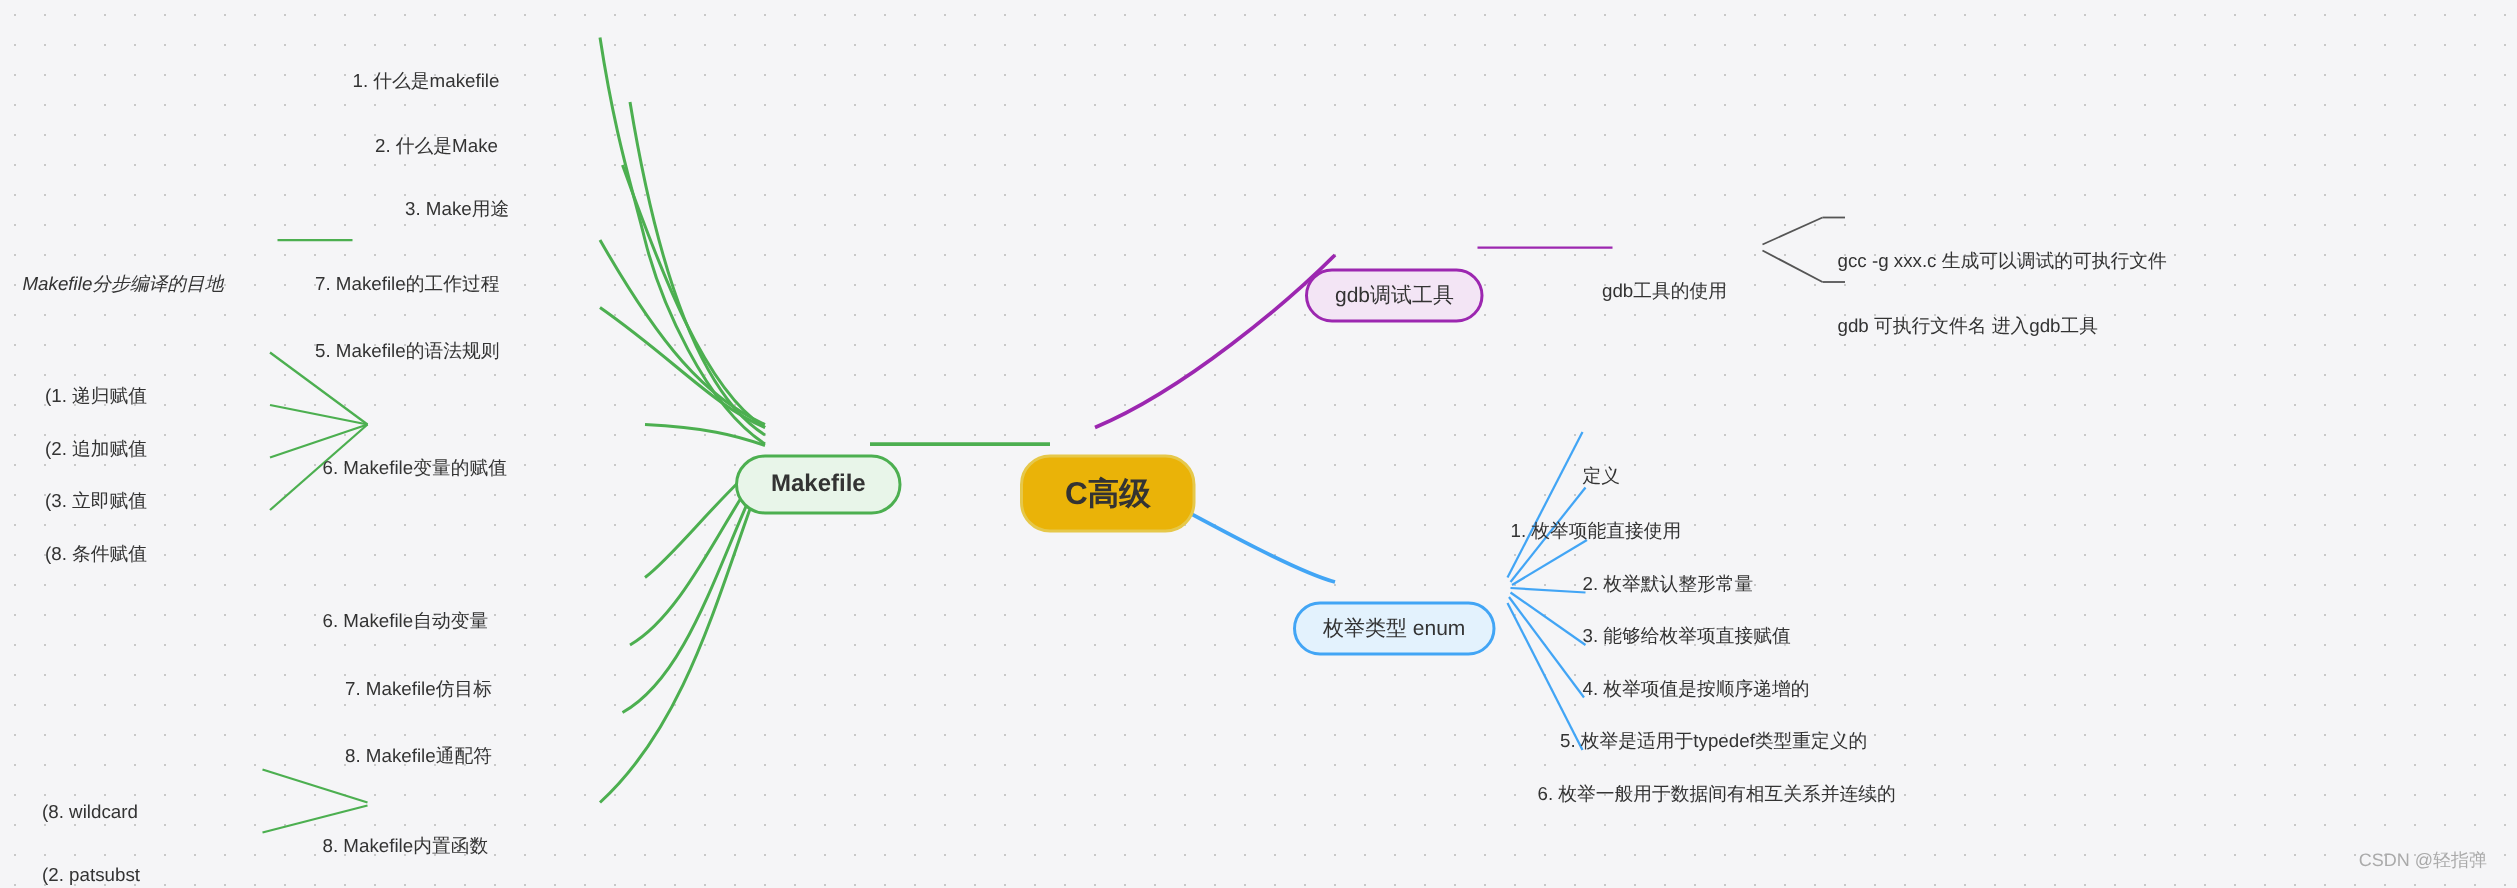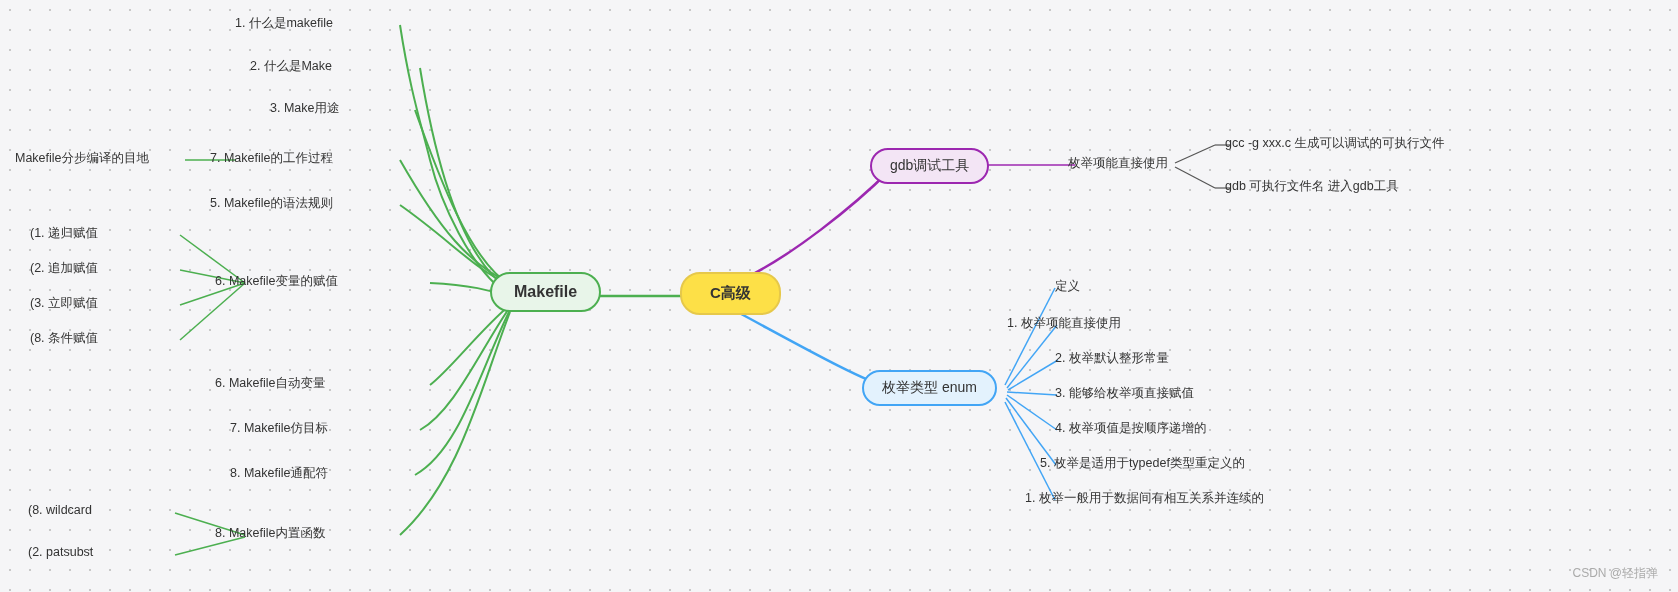"1. 什么是makefile" .node { margin-top: none -> 31px }
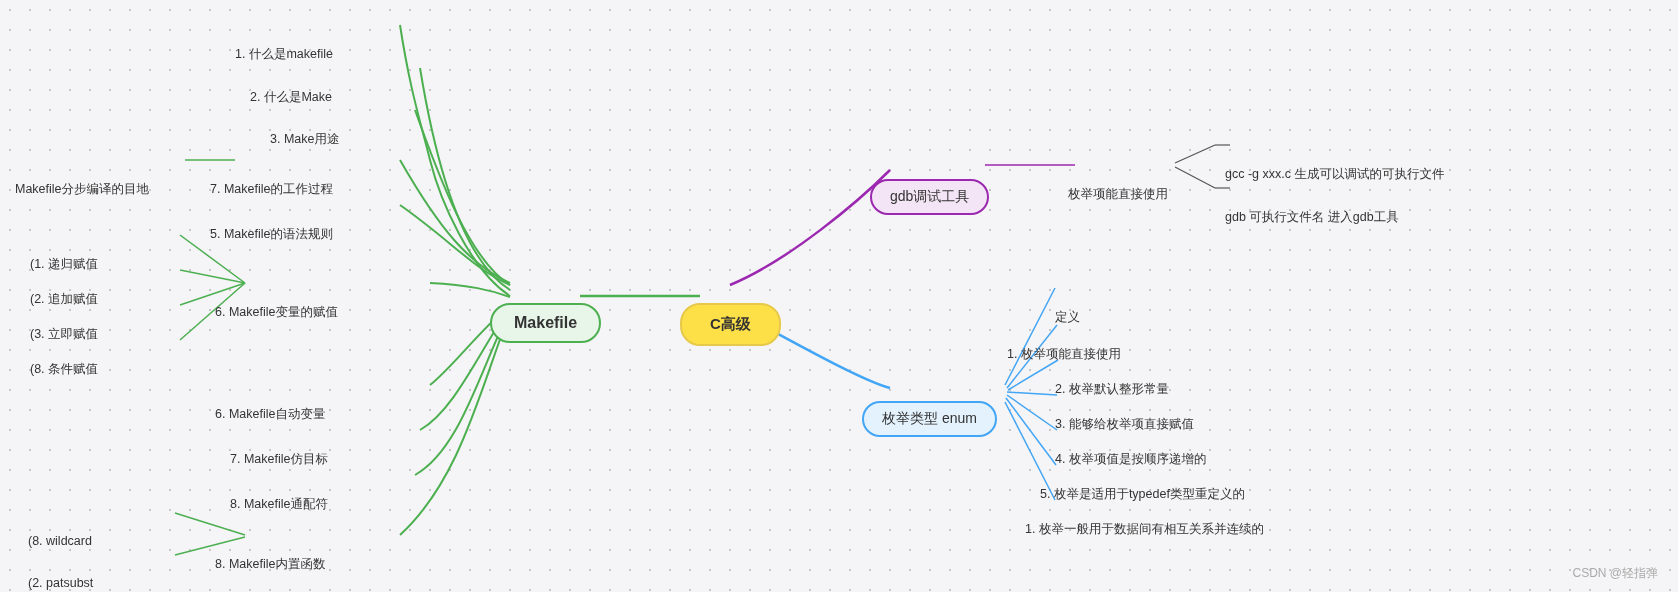"Makefile分步编译的目地" div.node { font-style: none -> italic }
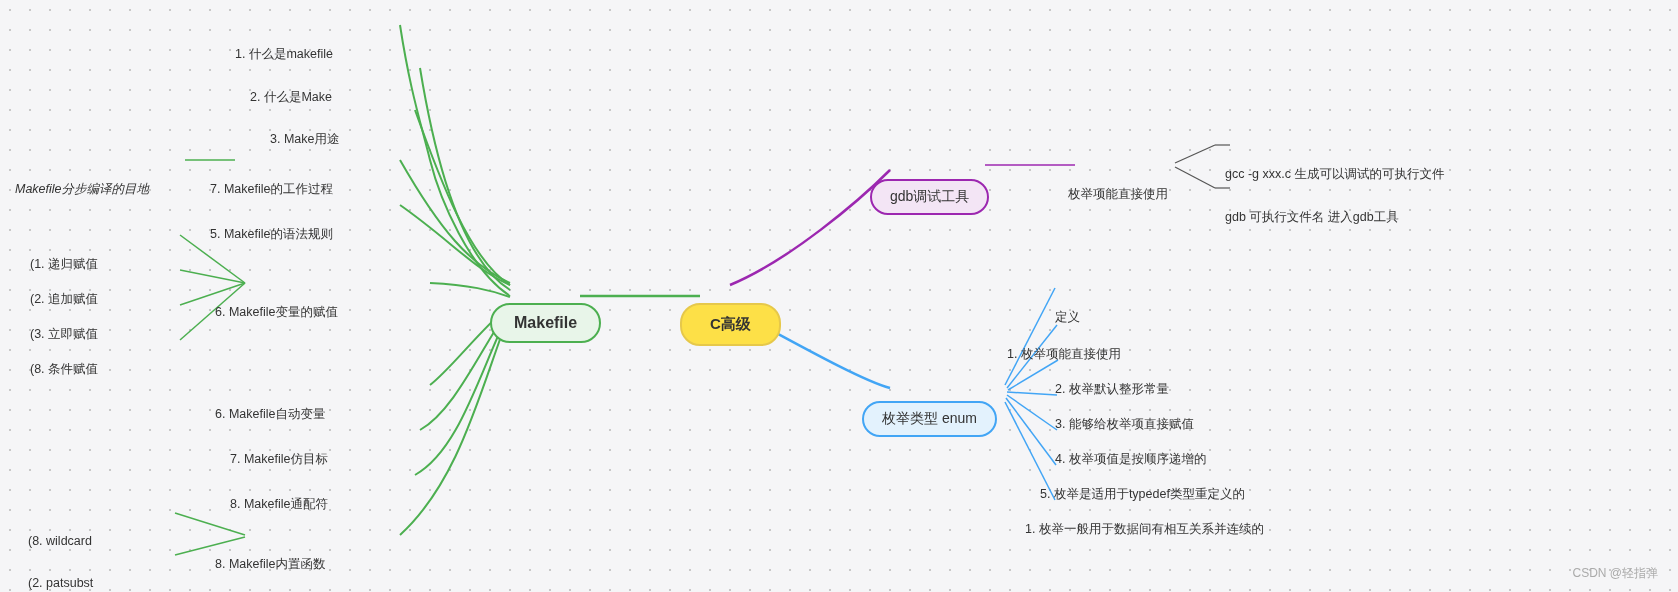"枚举项能直接使用" span { text: 枚举项能直接 -> gdb工具的 }
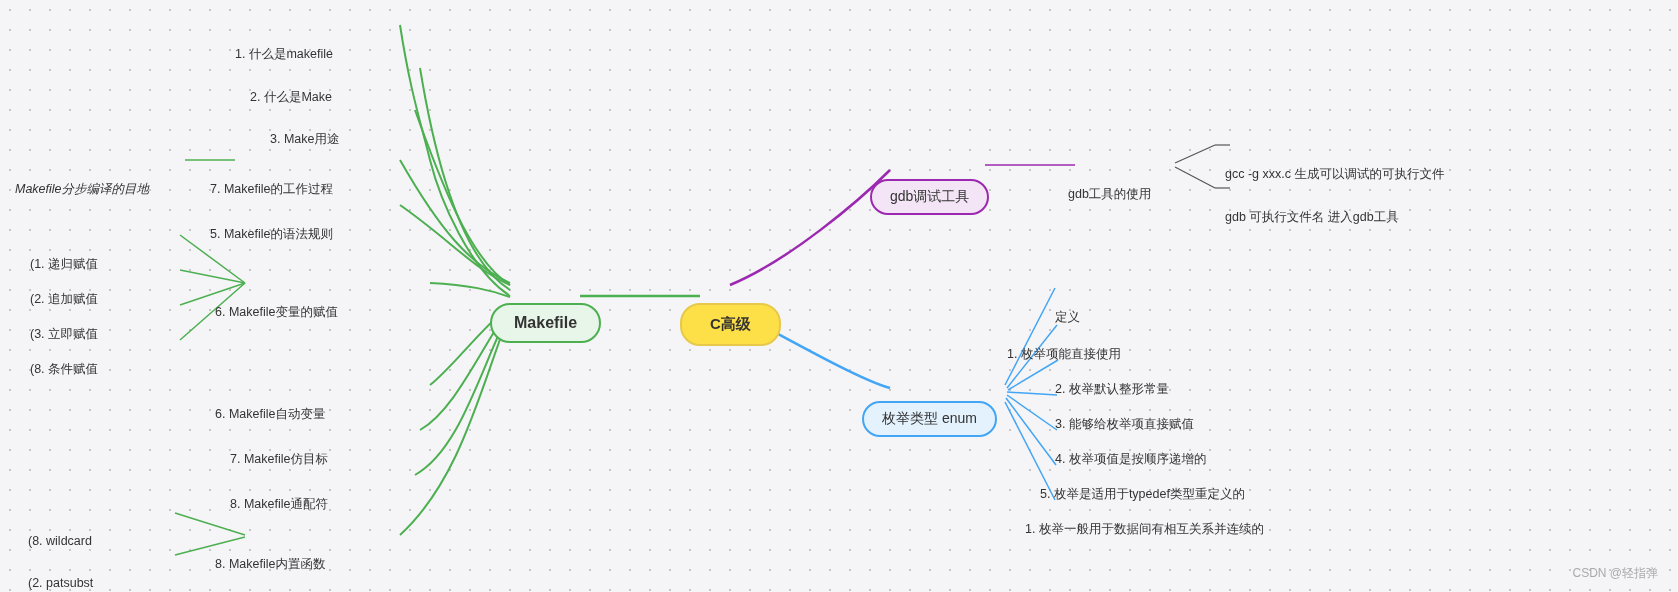"C高级" .node-c-high { background: #fde047 -> #eab308; font-size: 15px -> 21px }
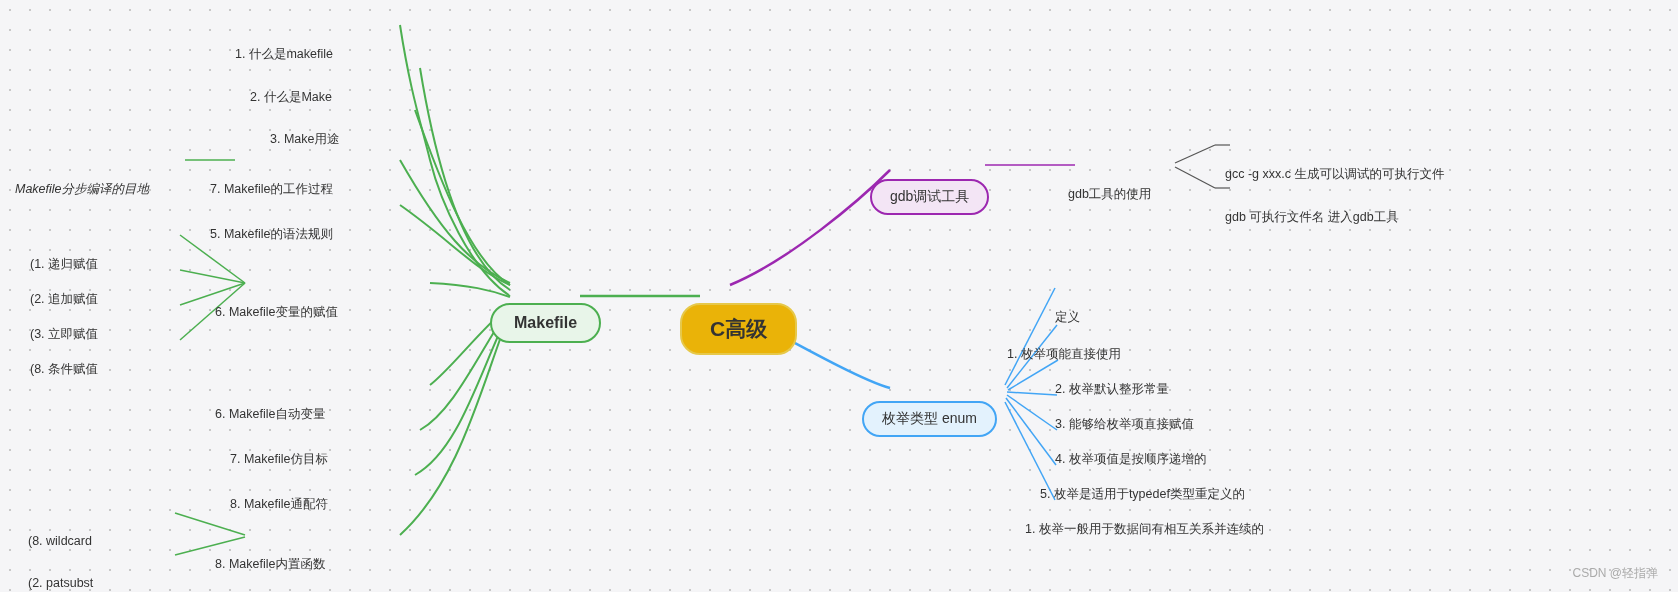"1. 枚举一般用于数据间有相互关系并连续的" span { text: 1 -> 6 }
